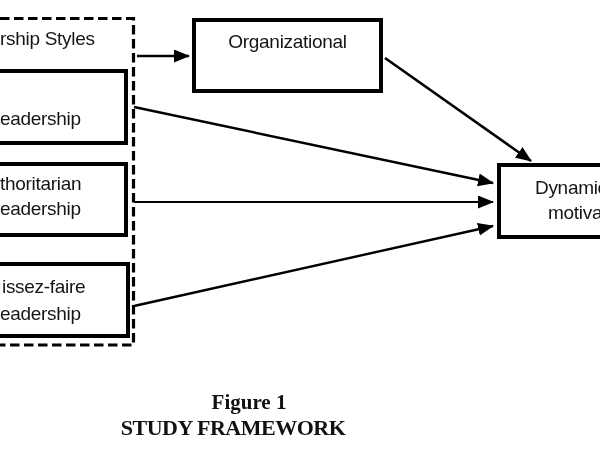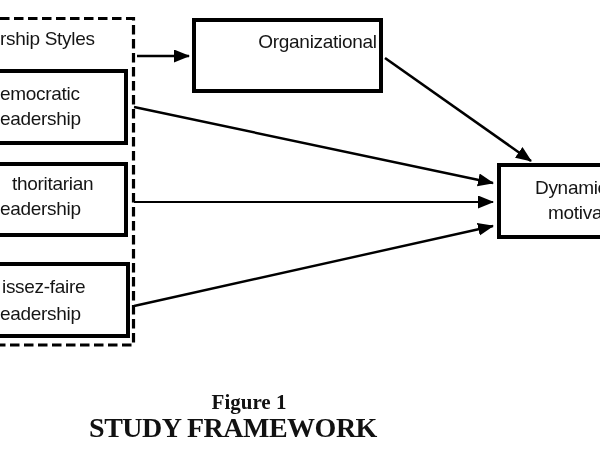"Organizational" .dtext-center { margin-left: 30px -> none }
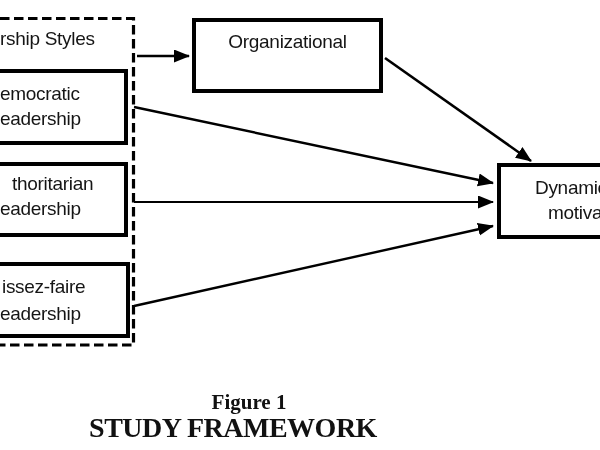"emocratic" div.dtext { html: <div>emocratic</div> -> none }
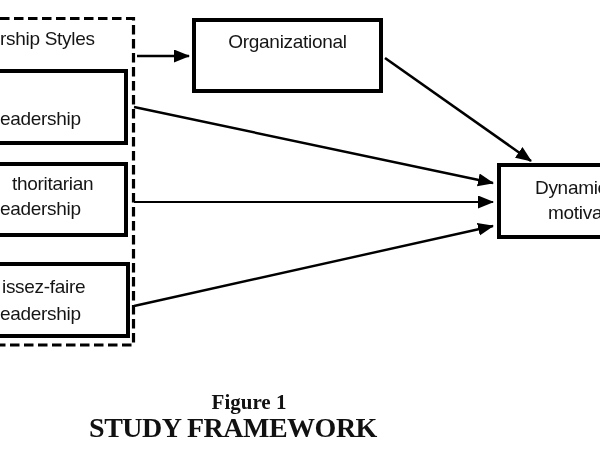"thoritarian" div.dtext { left: 12px -> 0 }
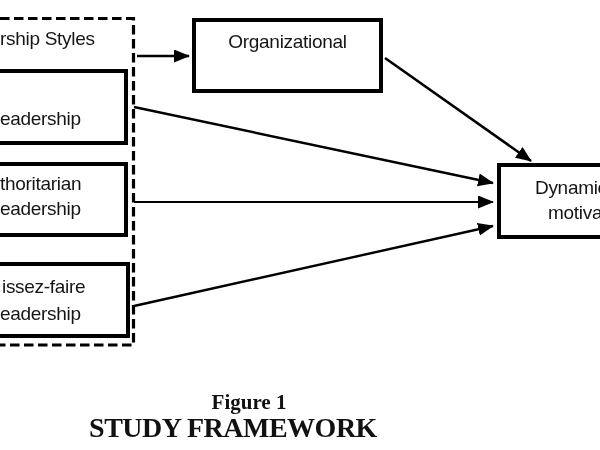"STUDY FRAMEWORK" .caption .ttl { font-size: 28px -> 22px }
